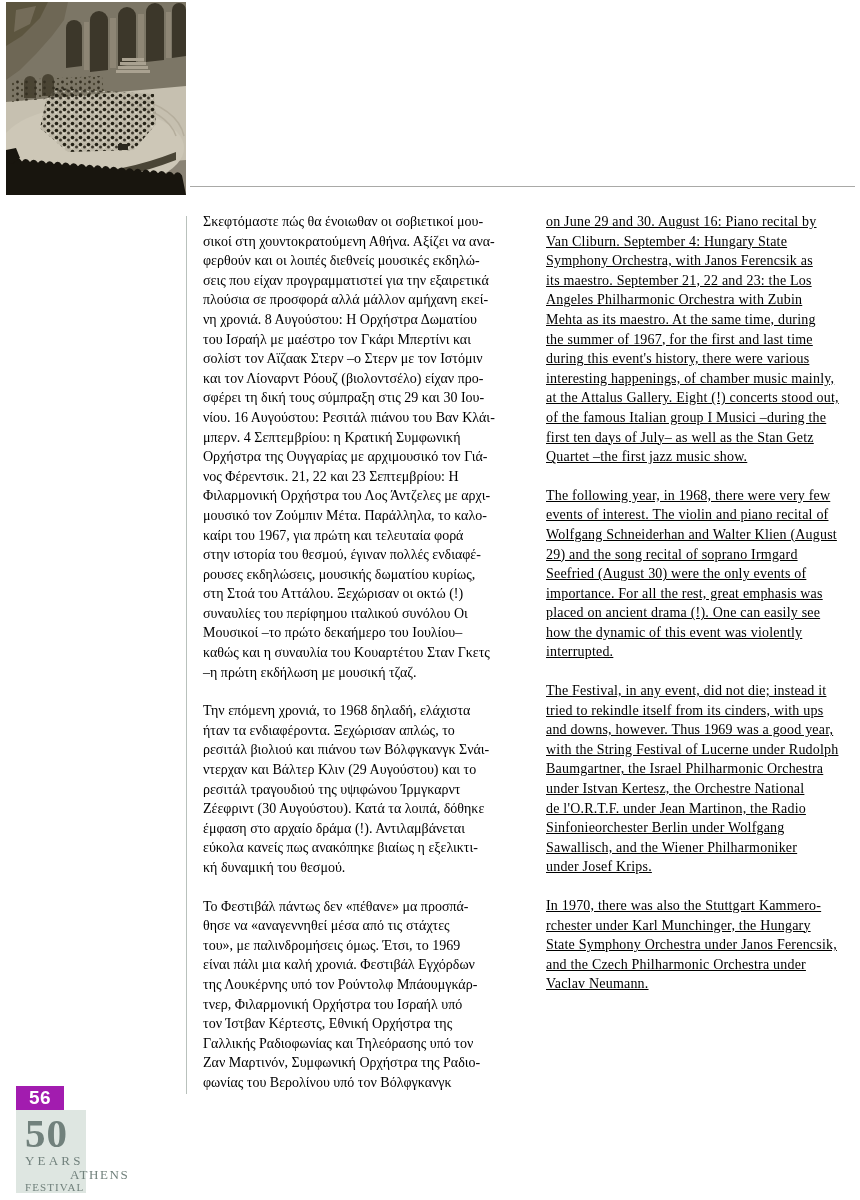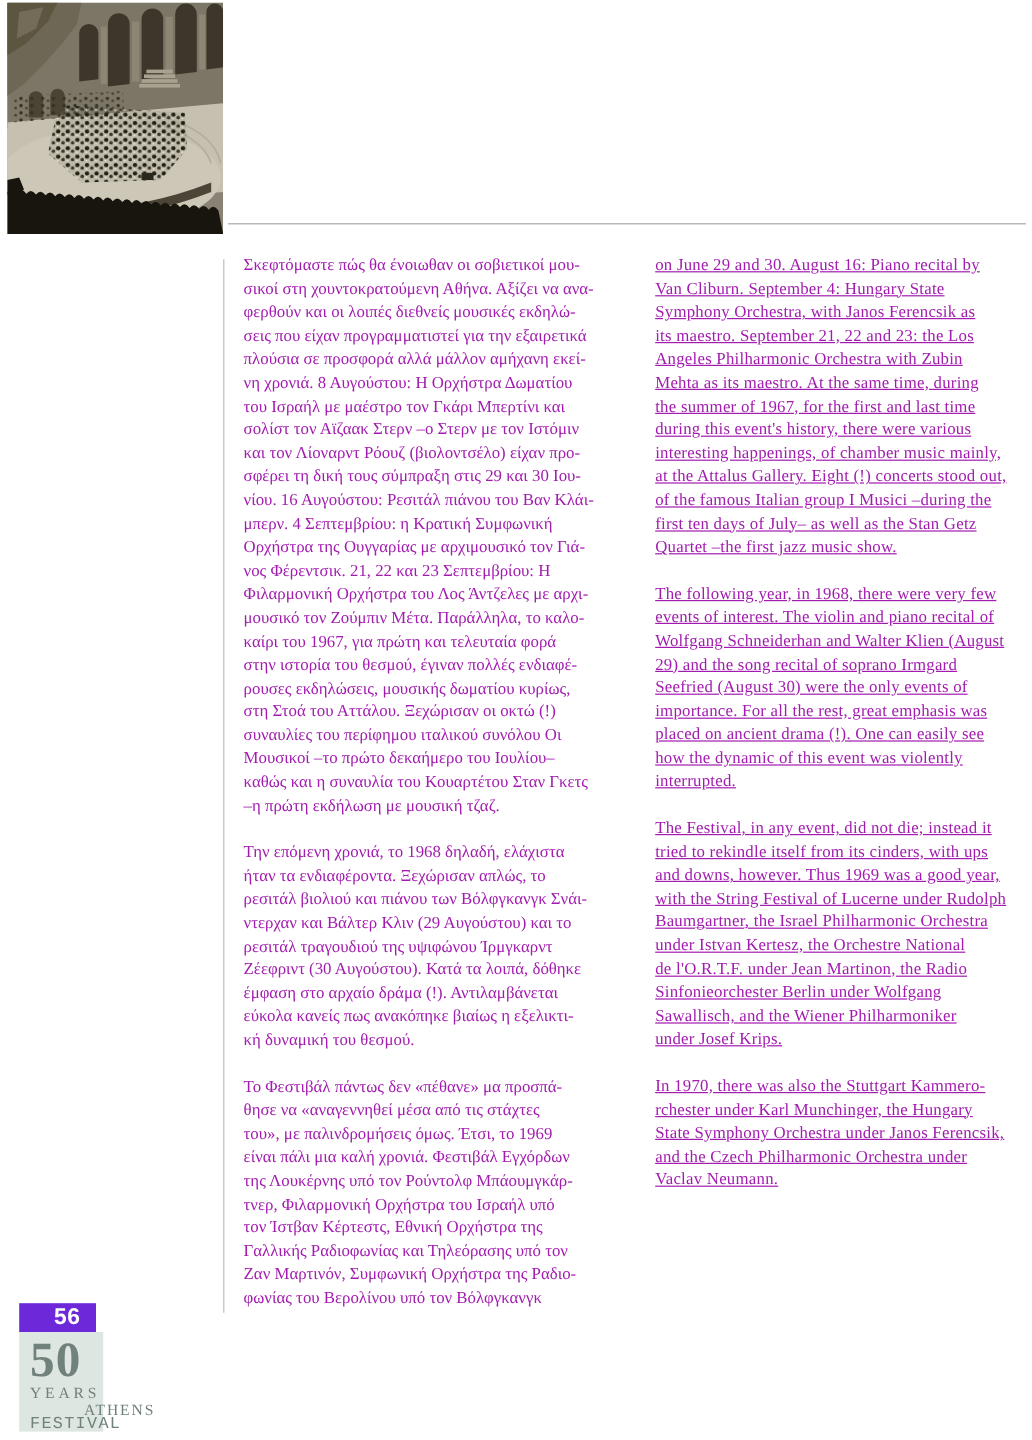"Σκεφτόμαστε πώς θα ένοιωθαν οι" .col { color: #a21caf -> #000000 }
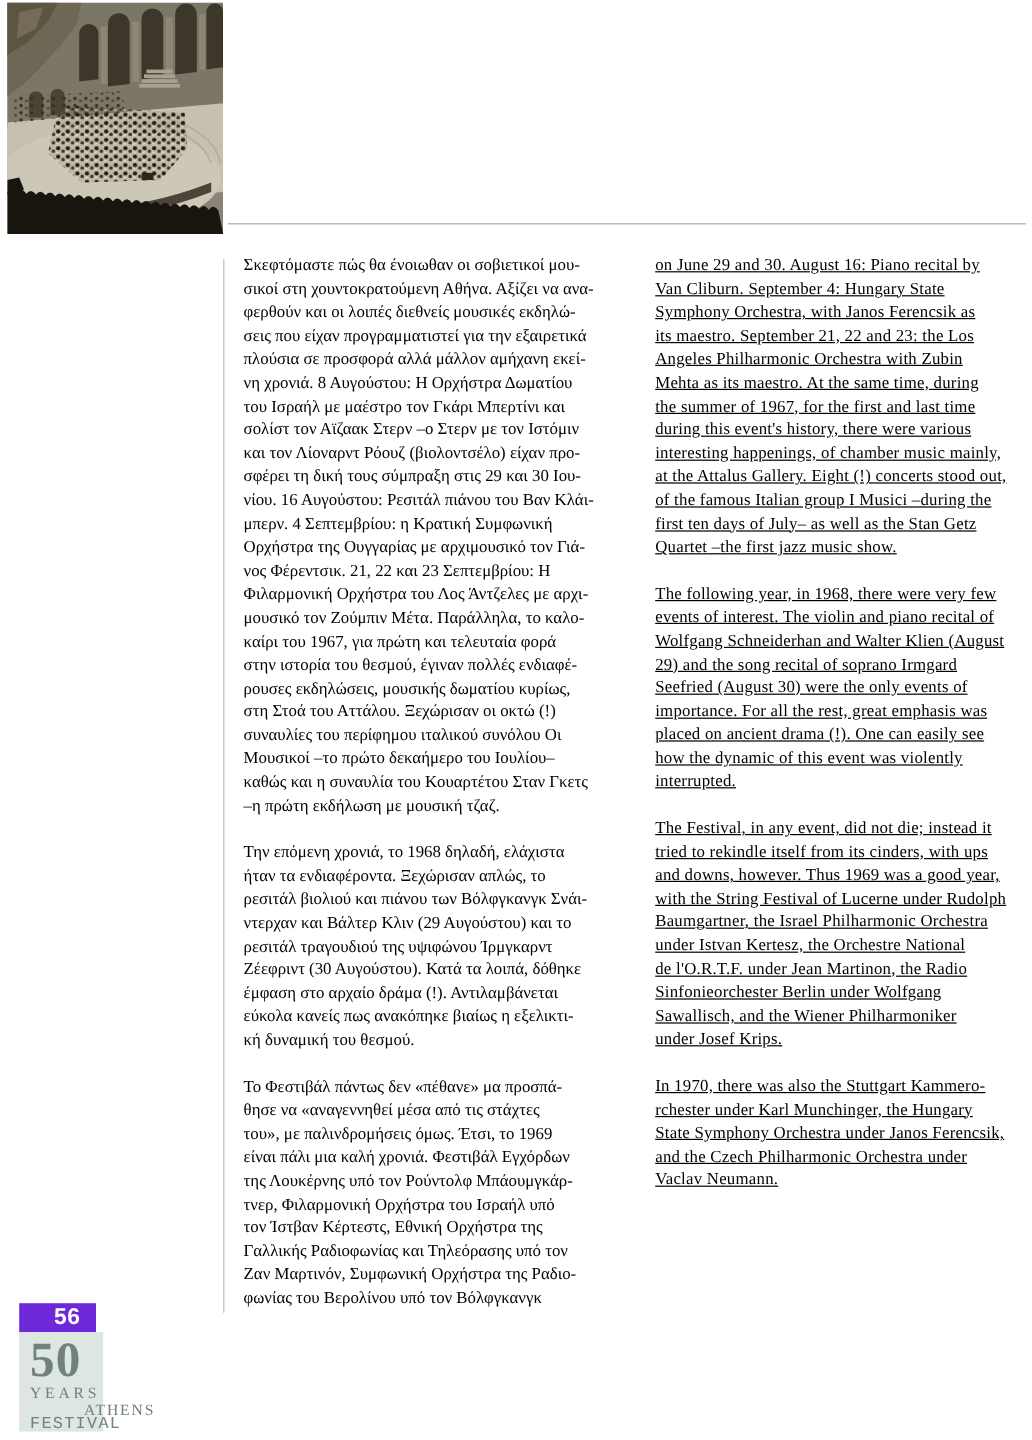"56" .pagenum-box { background: #6d28d9 -> #a21caf; padding-left: 16px -> none }
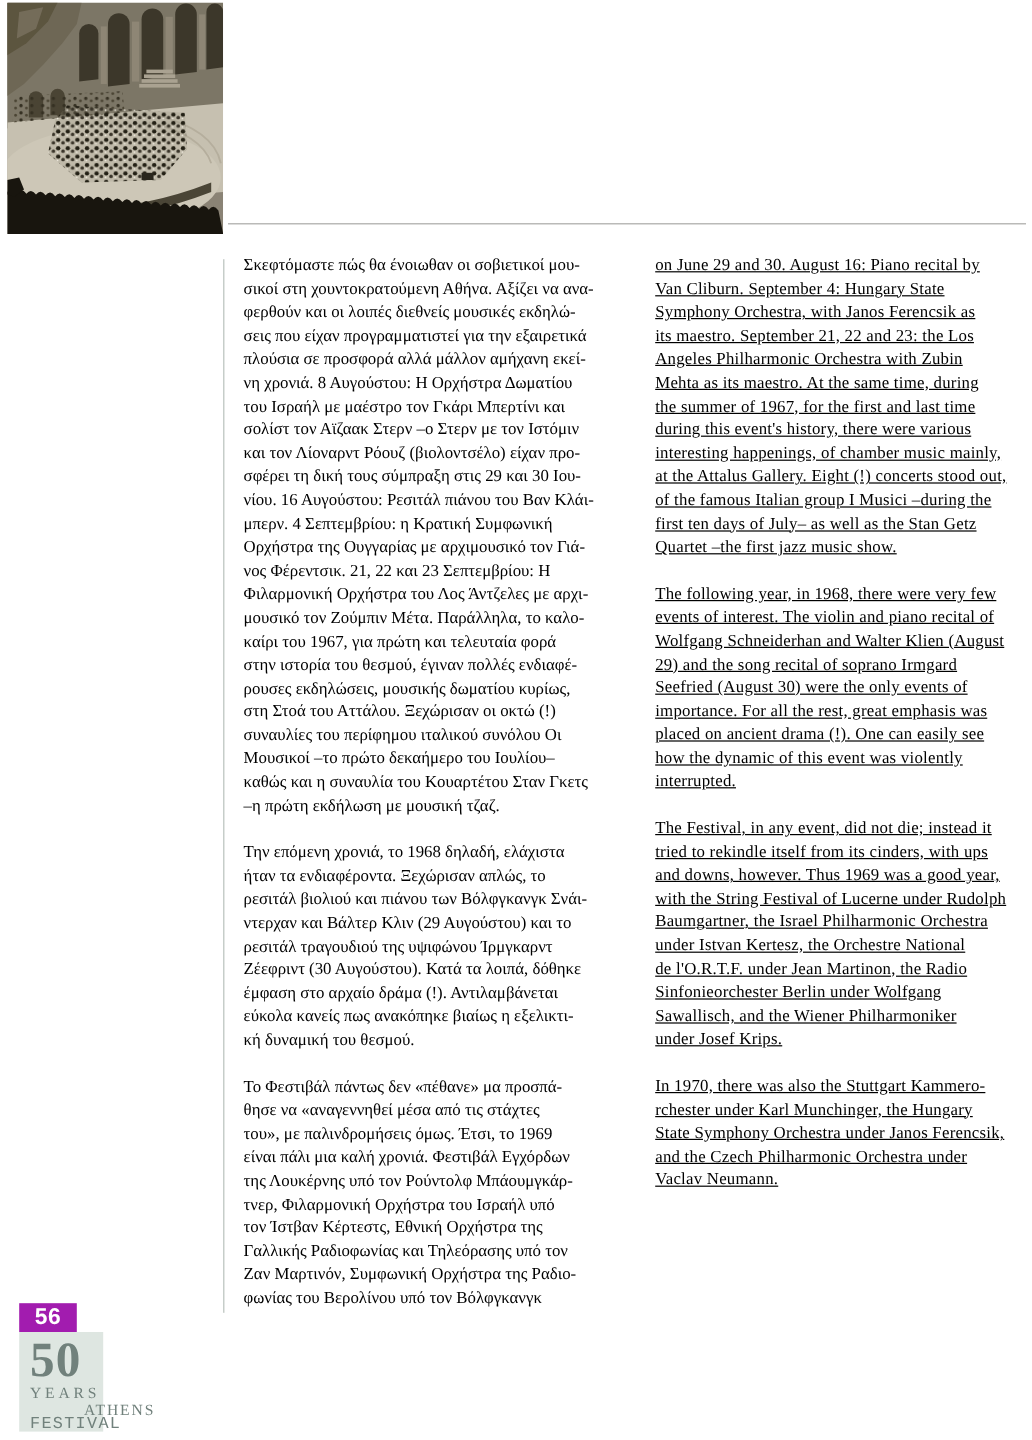"FESTIVAL" .logo-festival { font-family: Liberation Mono, monospace -> none; font-size: 14px -> 11px }
